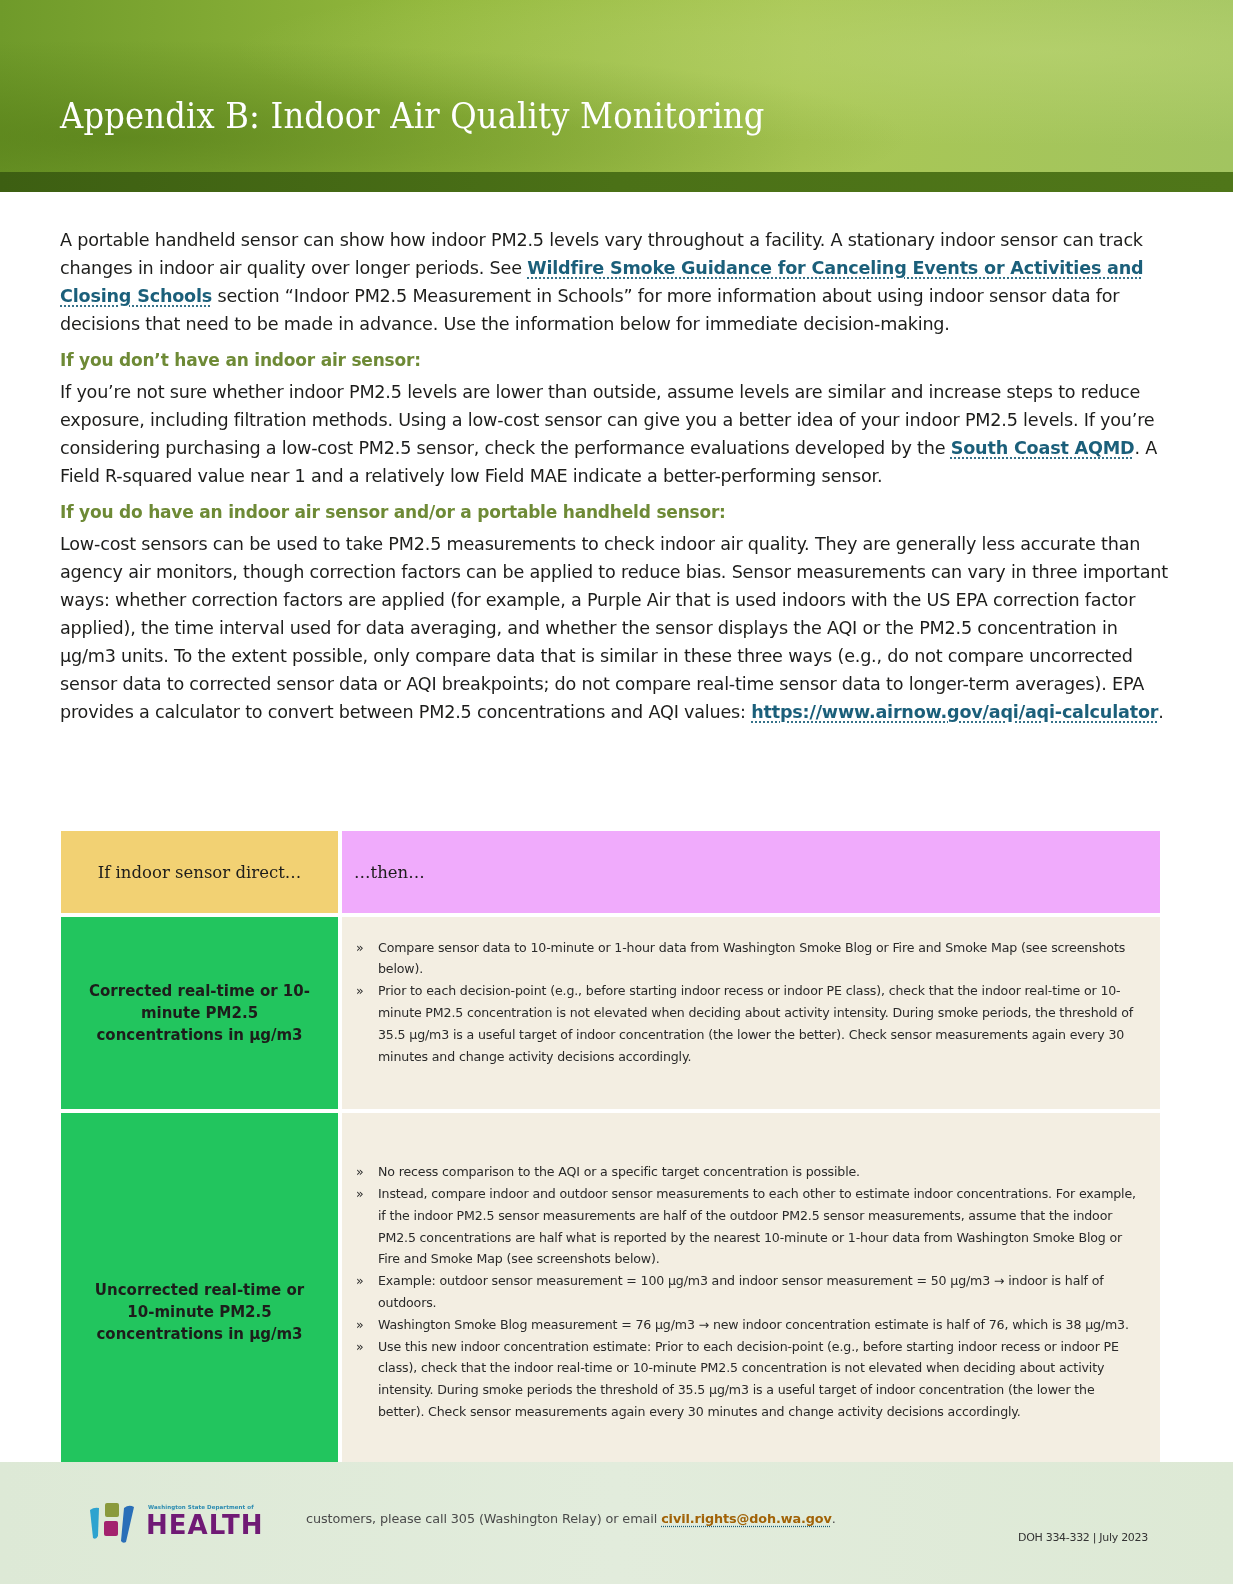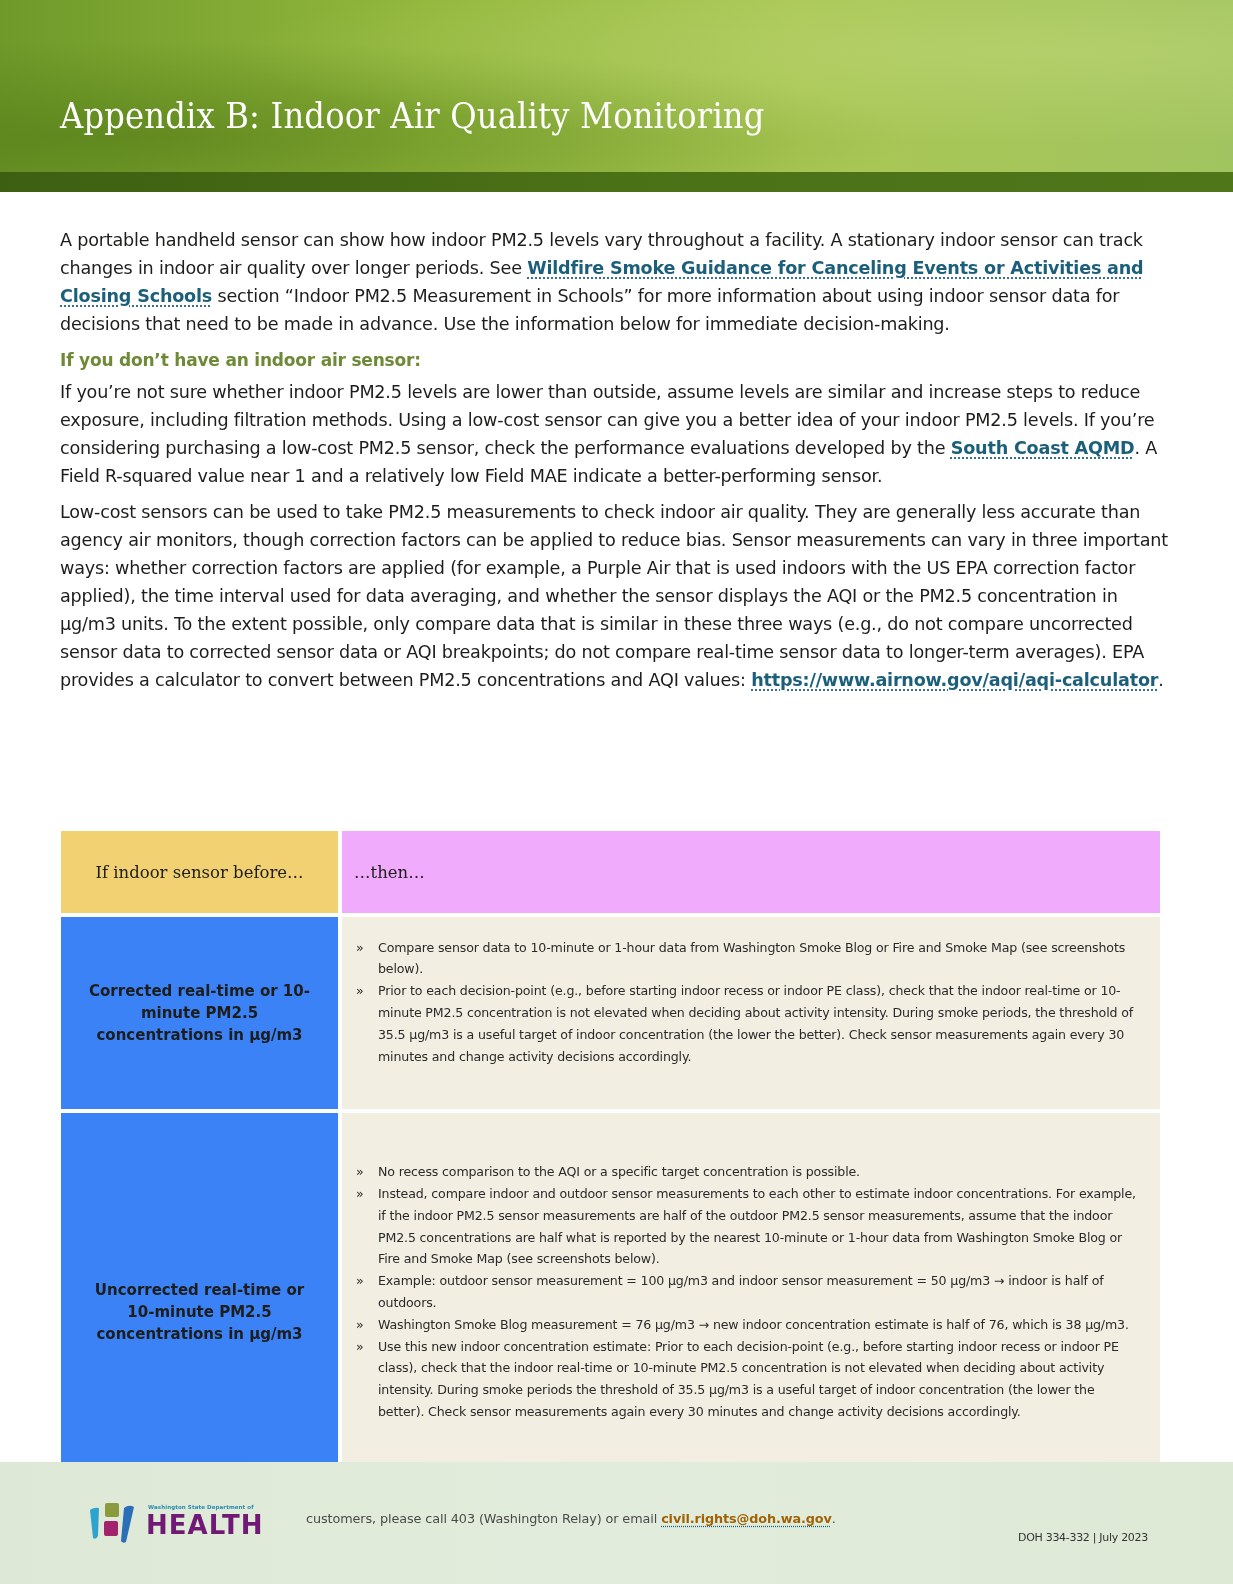"If you do have an" h2.sub { html: none -> <h2>If you do have an indoor air sensor and/or a portable handheld sensor:</h2> }
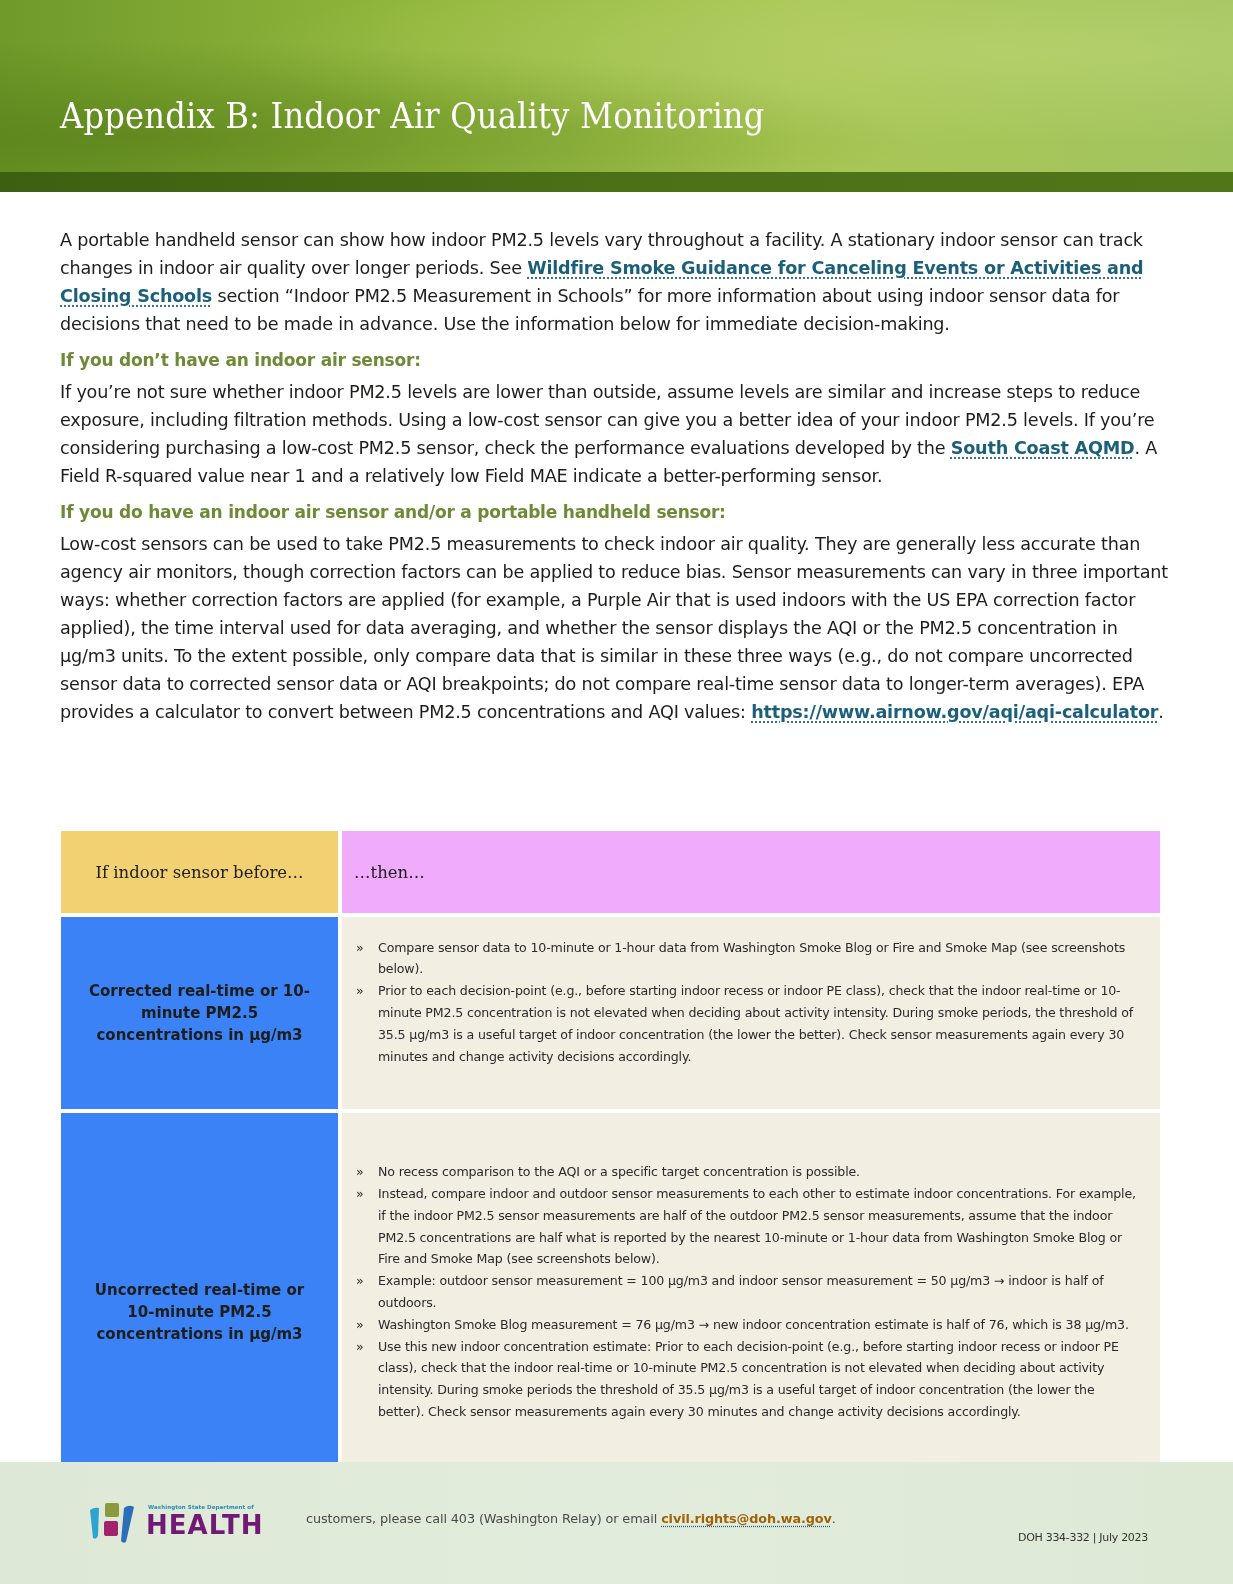"If indoor sensor before…" th.th-left { text: before -> direct }
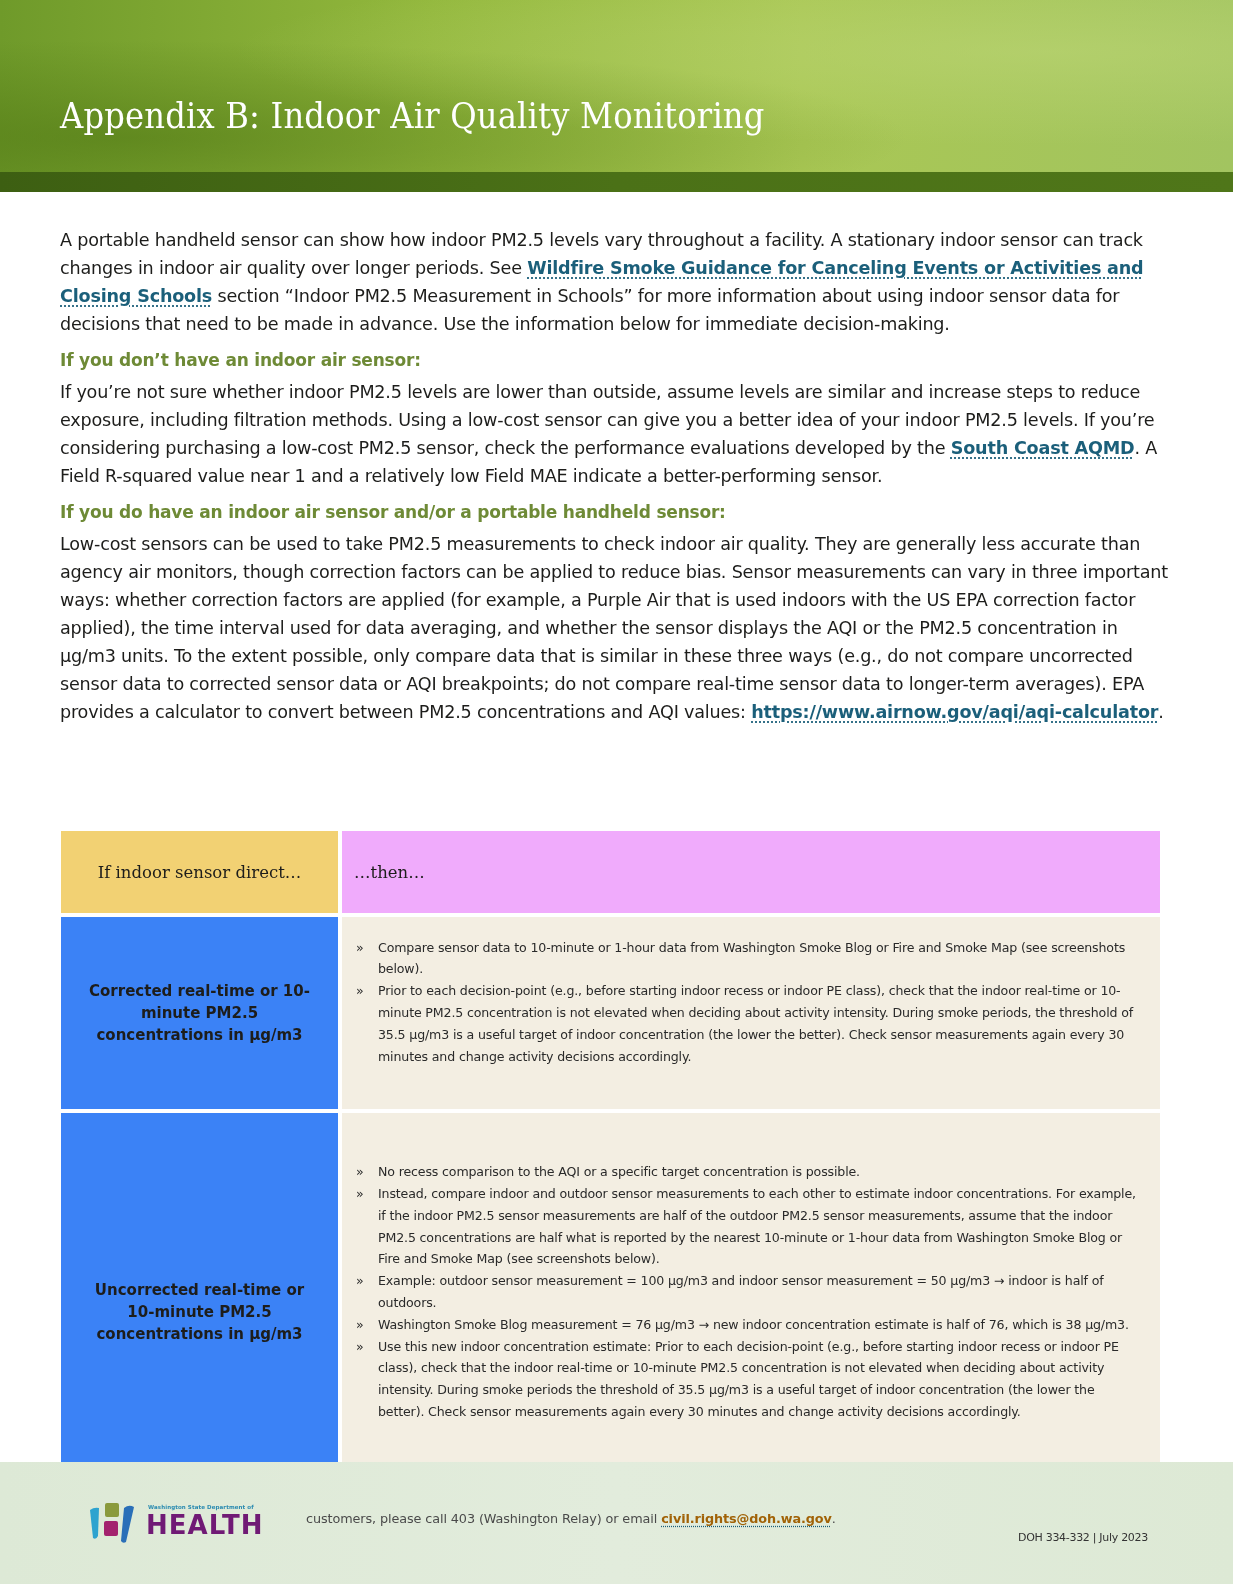"Corrected real-time or 10-minute PM2.5" .td-left { background: #3b82f6 -> #22c55e }
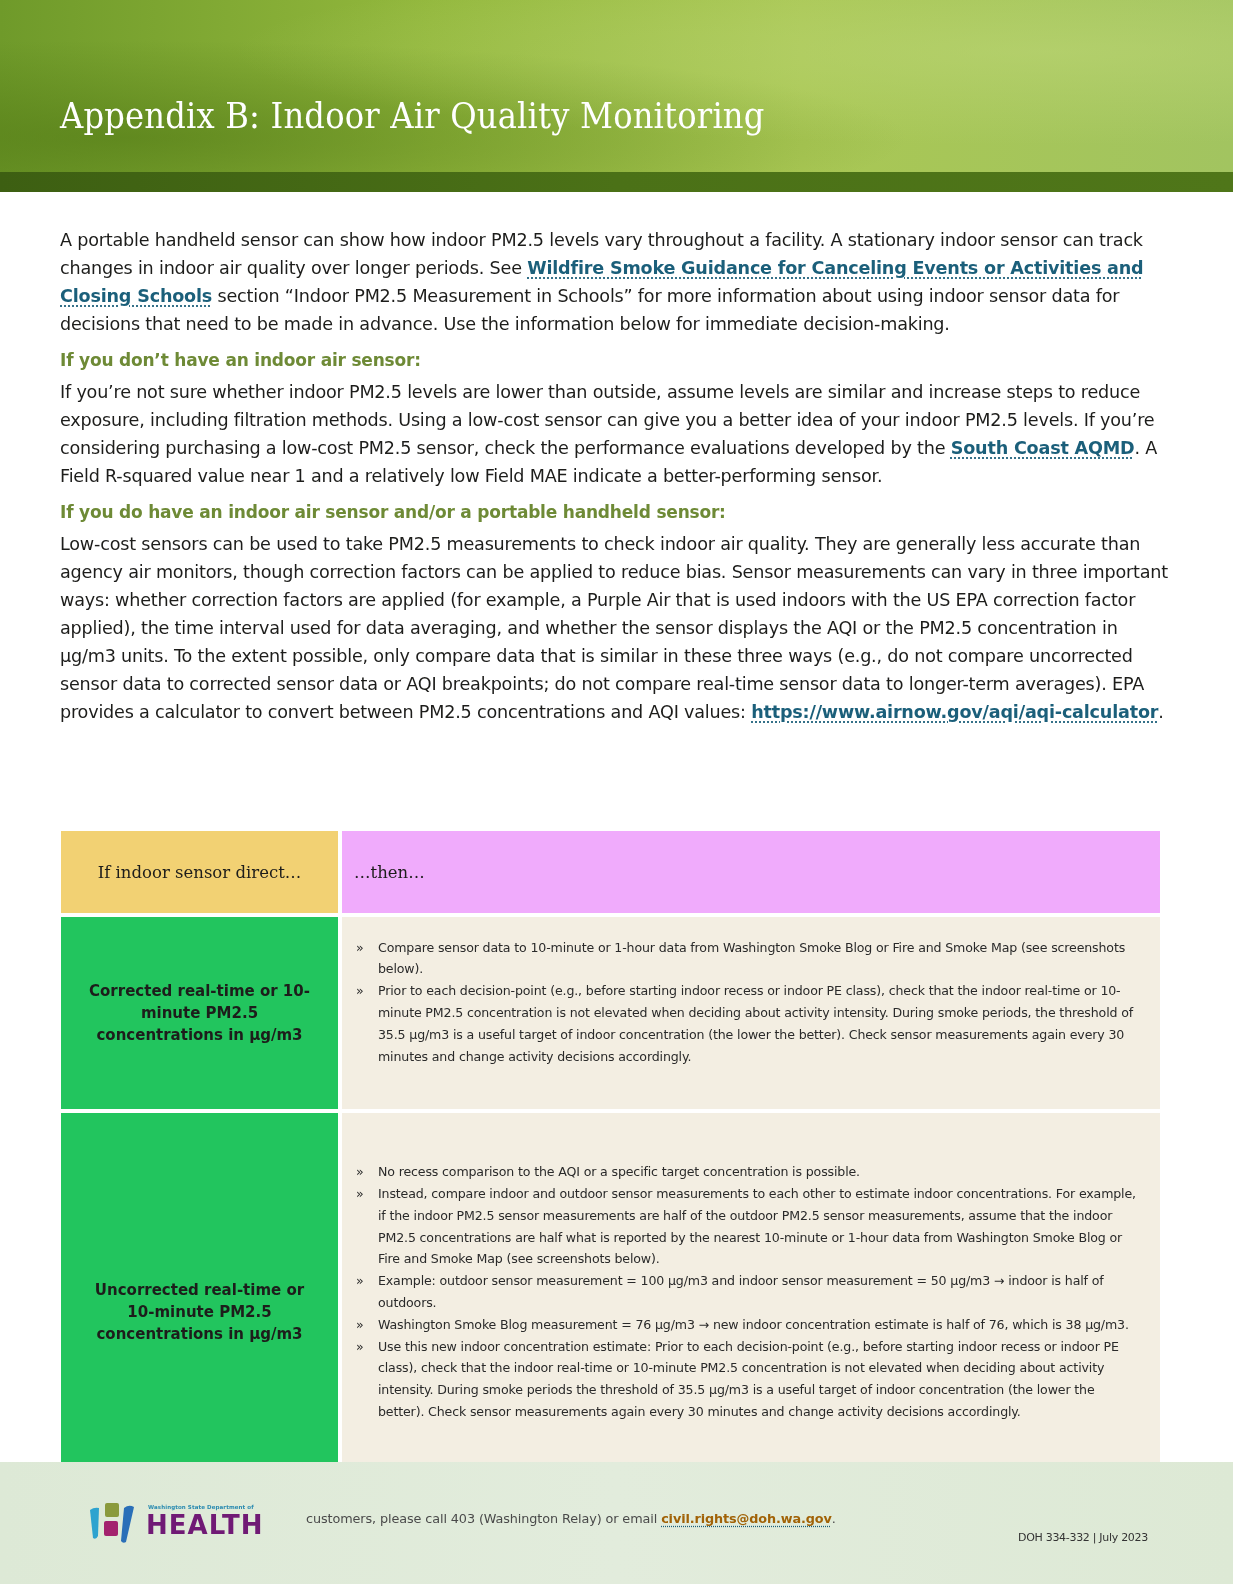"customers, please call 403 (Washington" span { text: 403 -> 305 }
